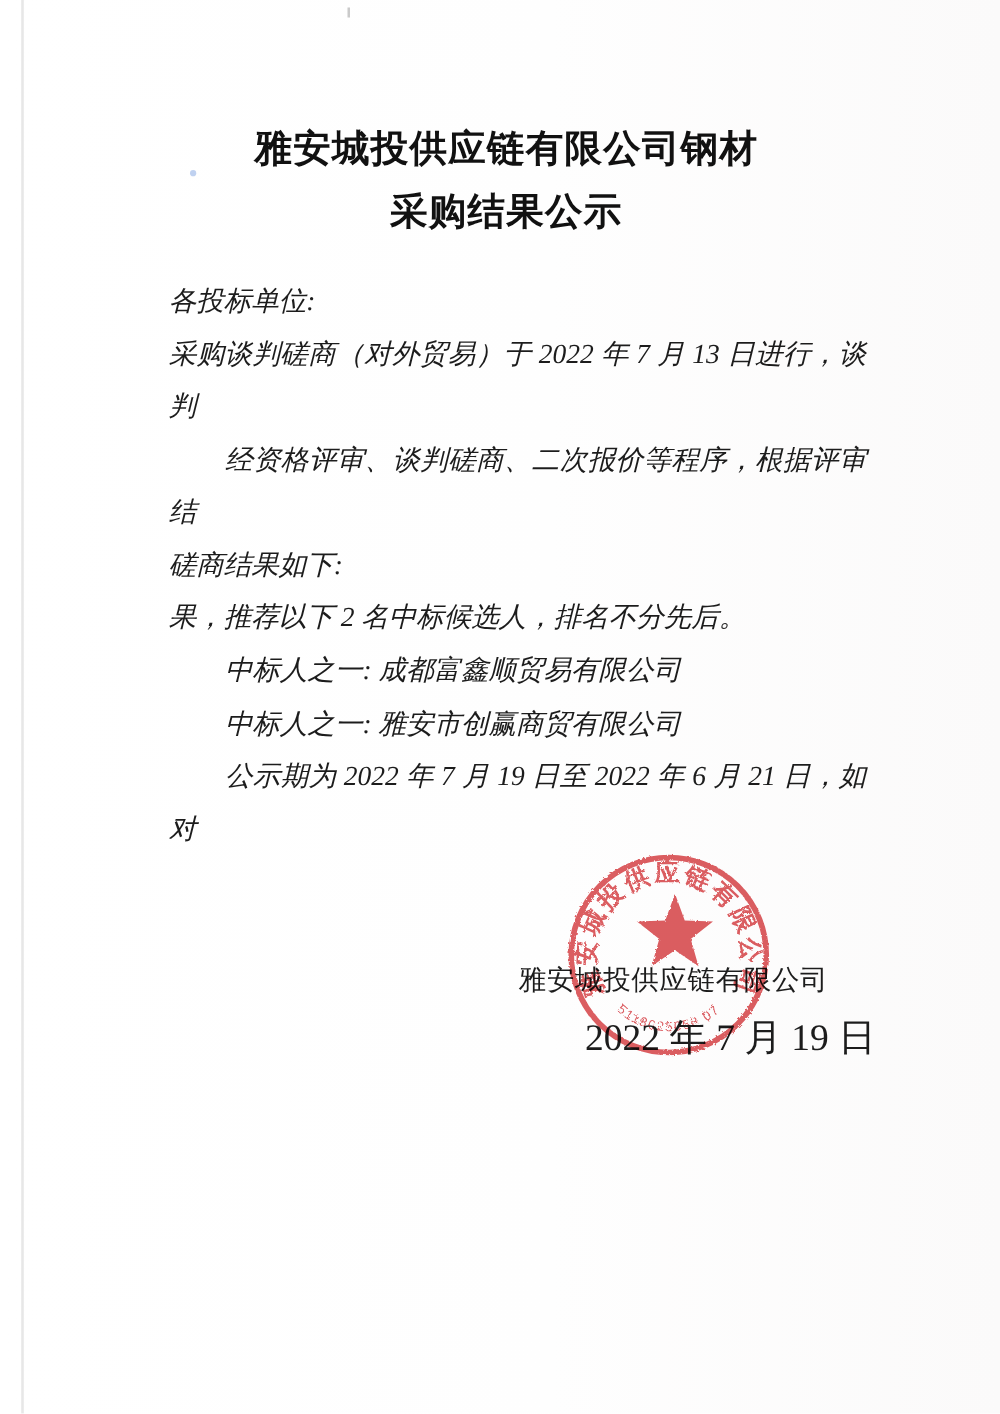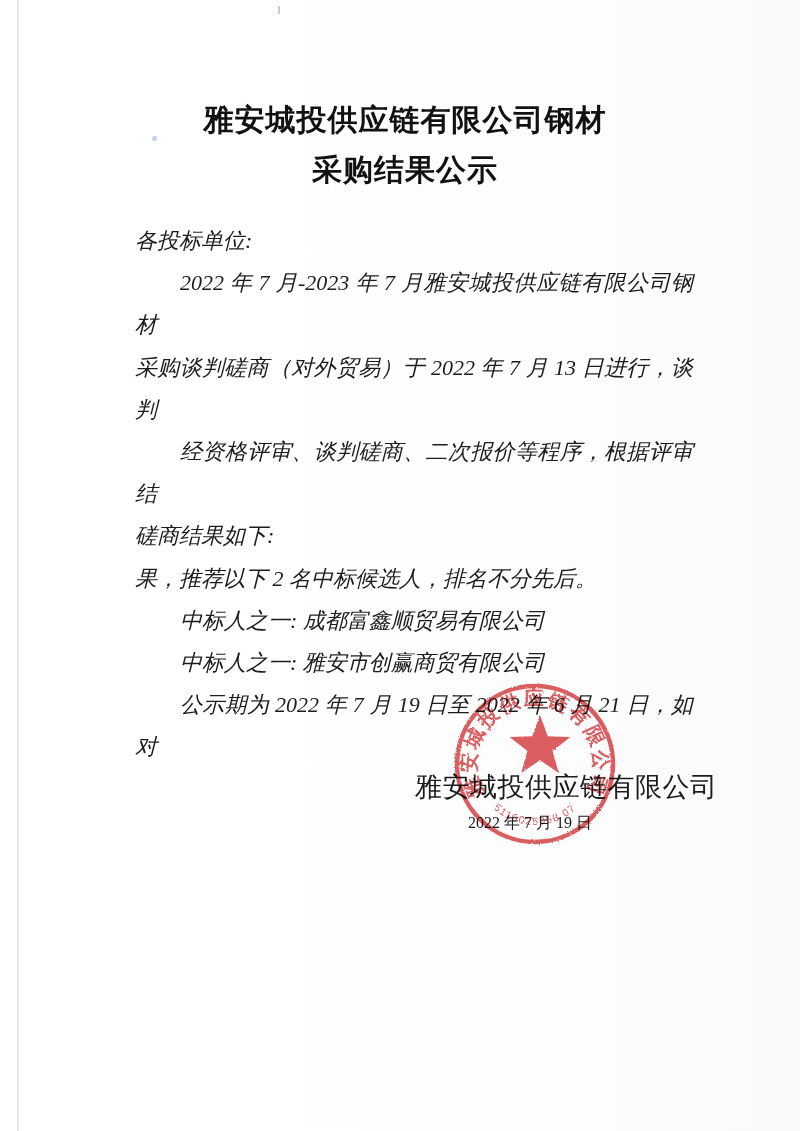"2022 年 7 月-2023 年" div.line { html: <div>2022 年 7 月-2023 年 7 月雅安城投供应链有限公司钢材</div> -> none }
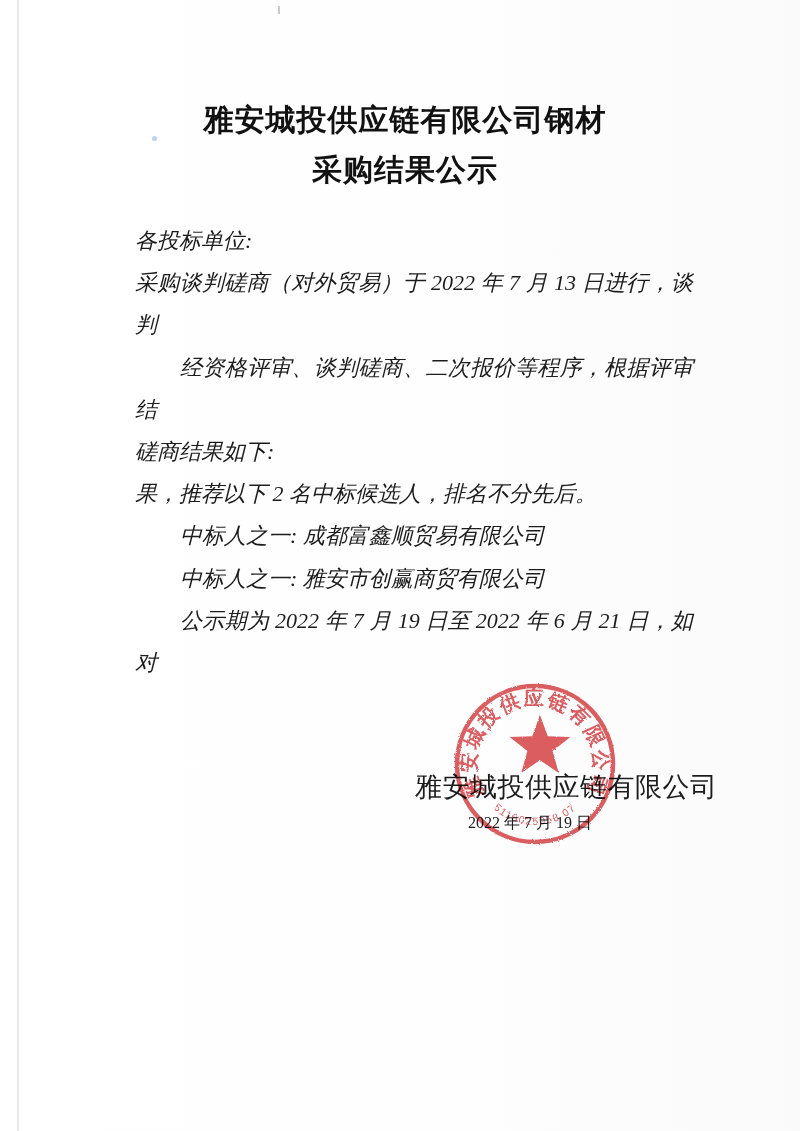"雅安城投供应链有限公司" .signature { font-size: 27px -> 22px }
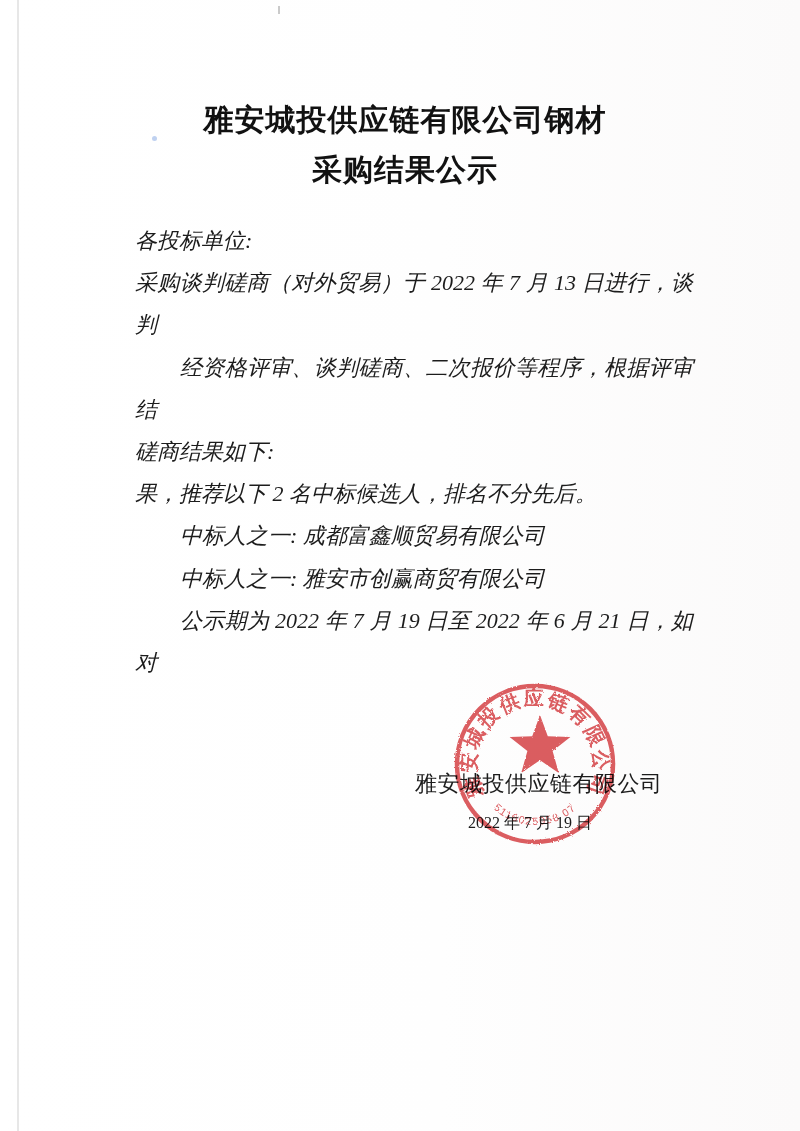"2022 年 7 月 19" .sign-date { font-size: 16px -> 30px }
